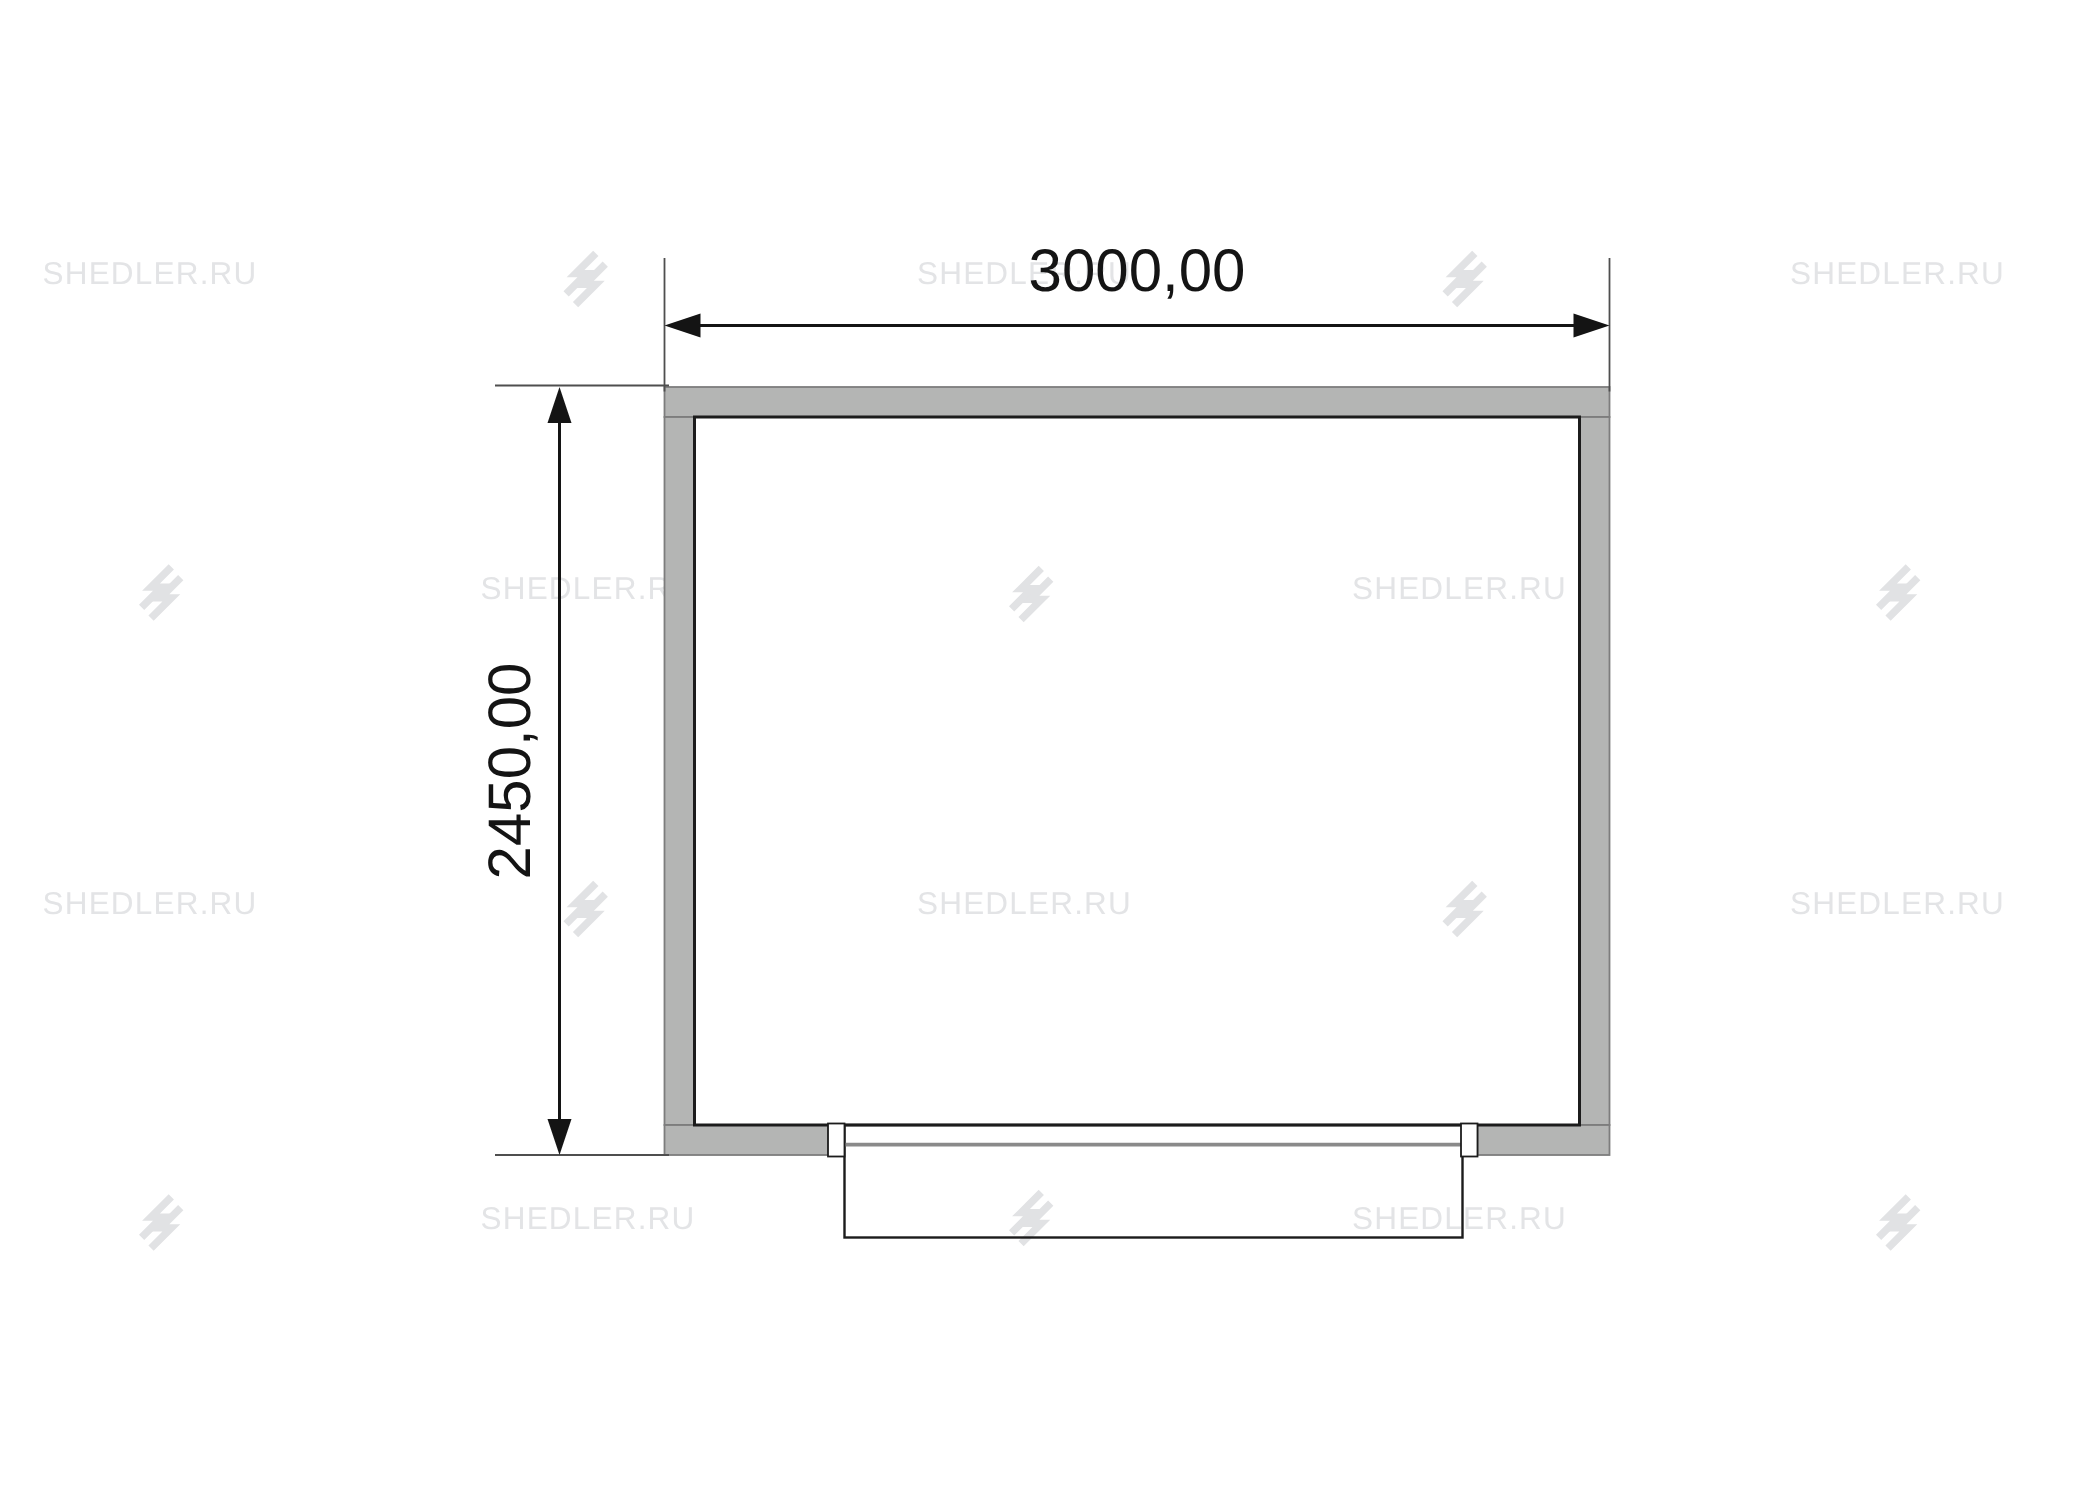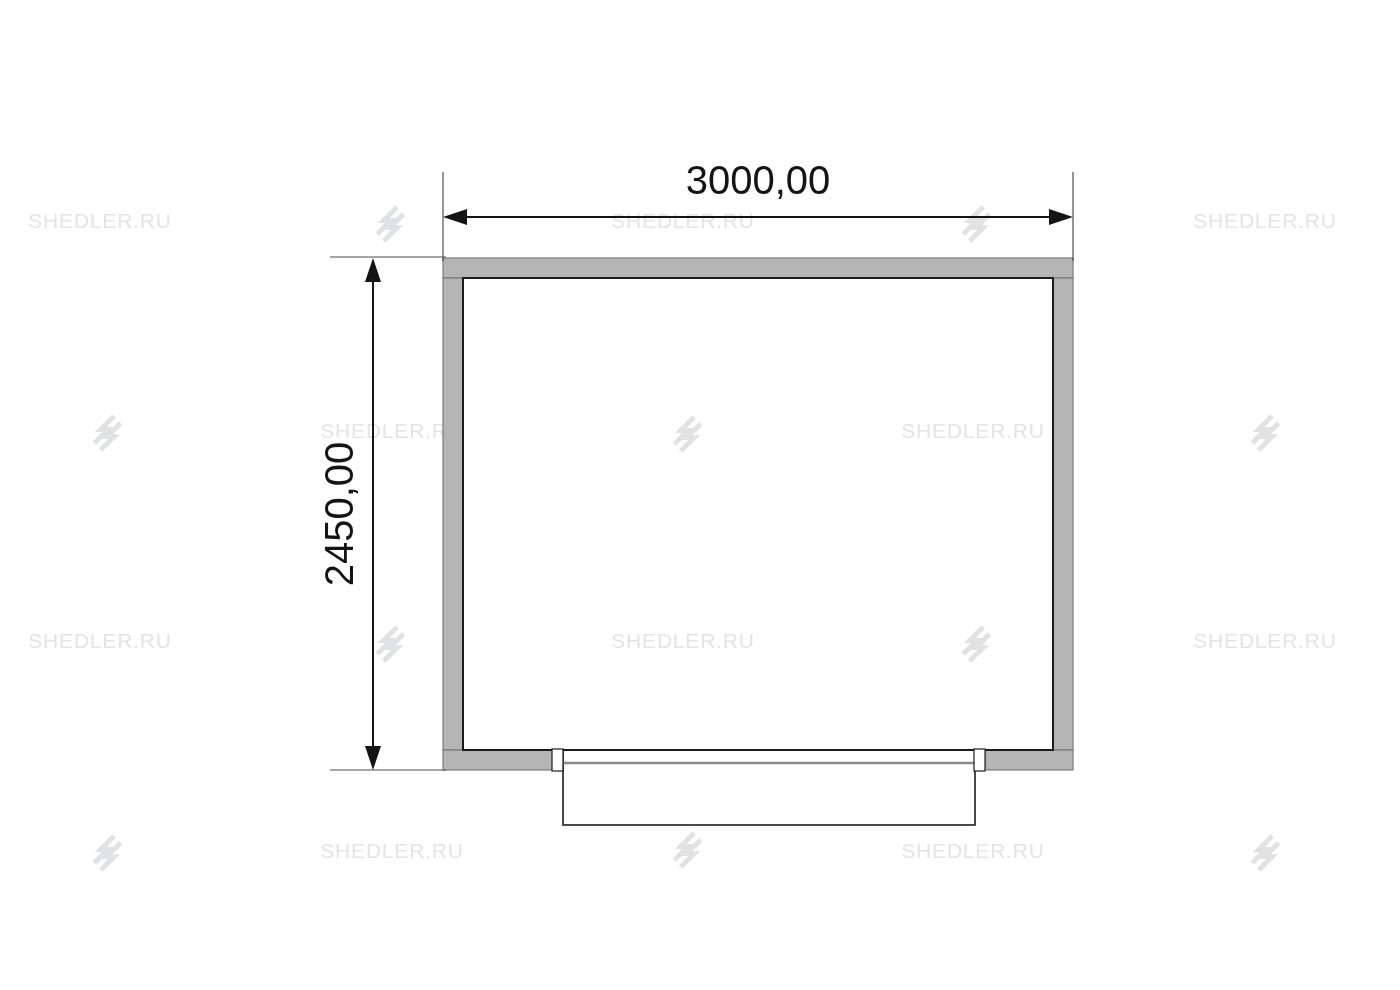"SHEDLER.RU" .wm-item { margin-top: 38px -> none }
